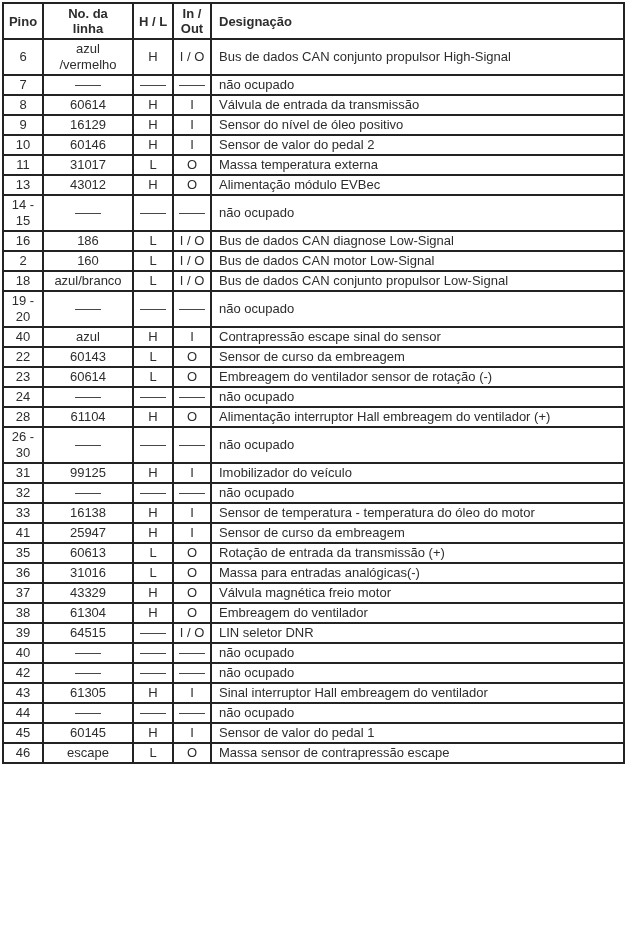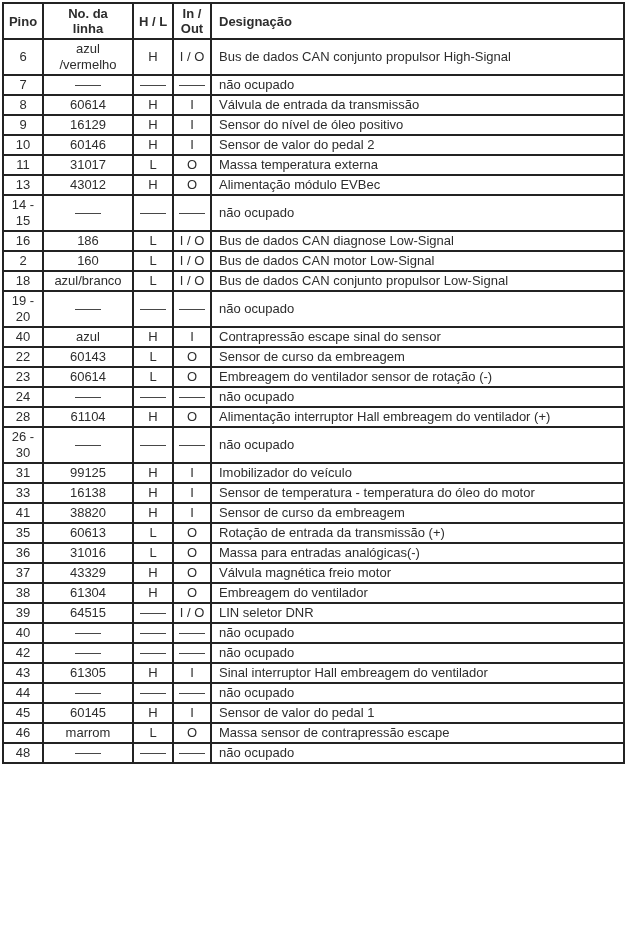"32" tr { html: none -> <tr> <td>32</td> <td>——</td> <td>——</td> <td>——</td> <td>não ocupado</td> </tr> }
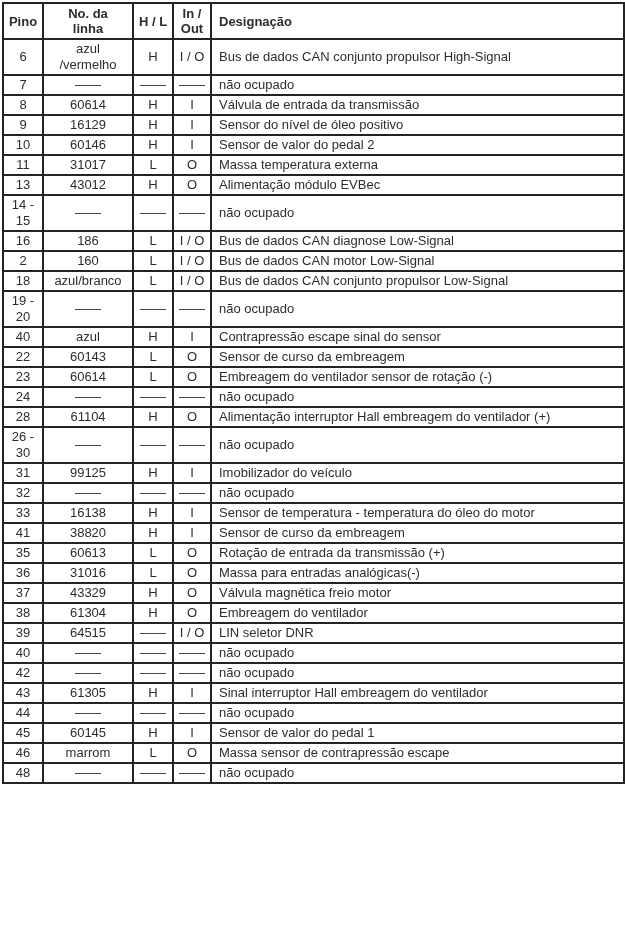"38820" td.col-line { text: 38820 -> 25947 }
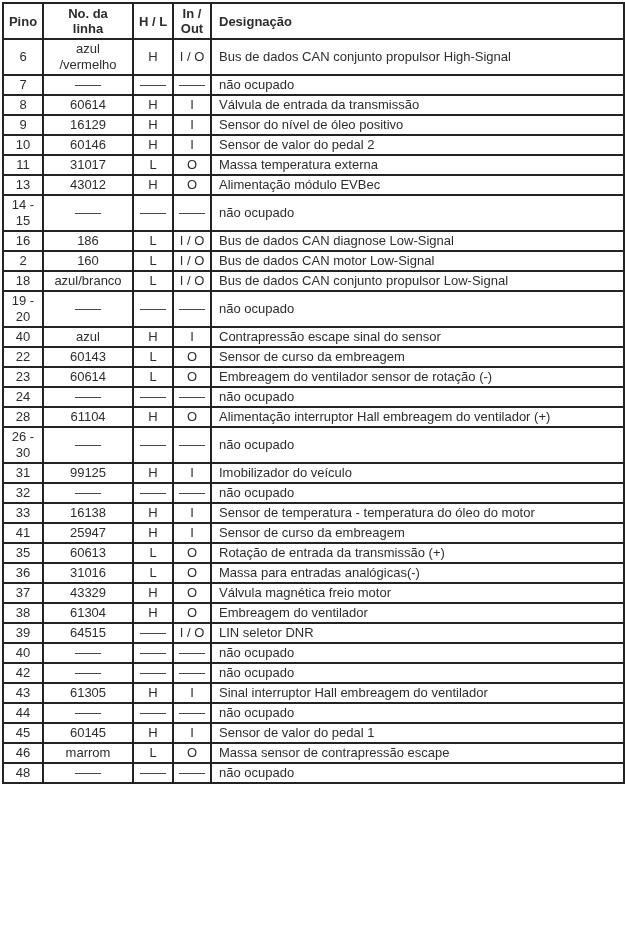"marrom" td.col-line { text: marrom -> escape }
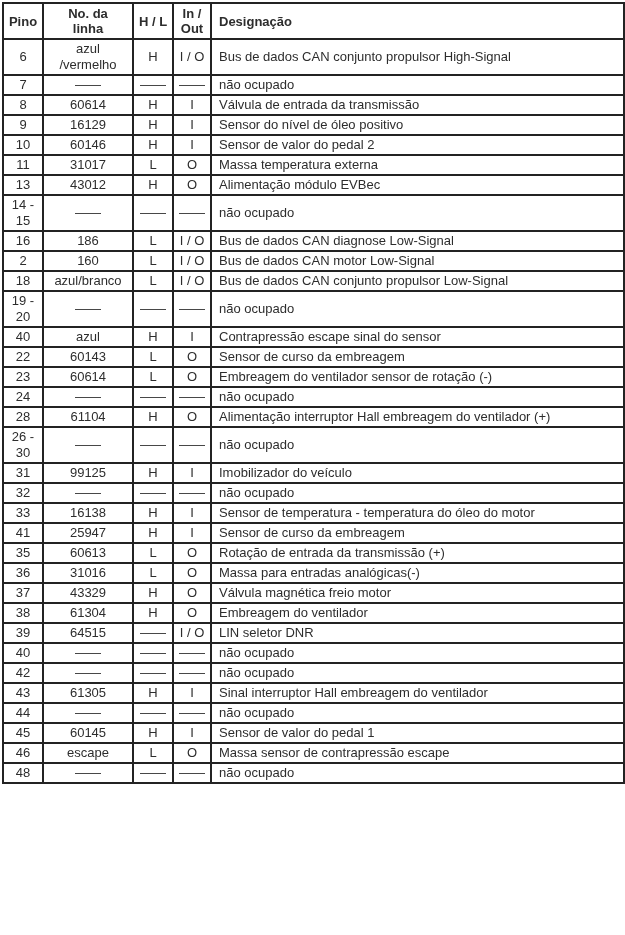"48" tr { html: <tr> <td>48</td> <td>——</td> <td>——</td> <td>——</td> <td>não ocupado</td> </tr> -> none }
